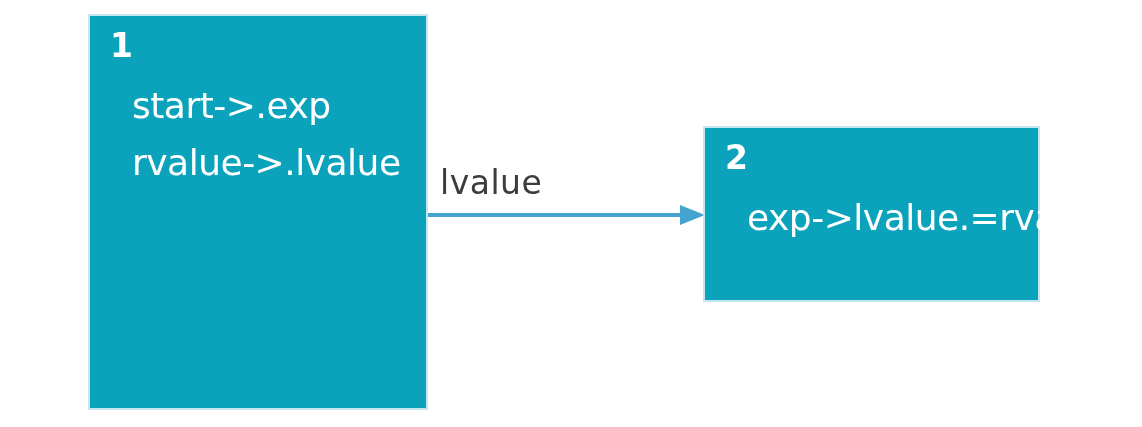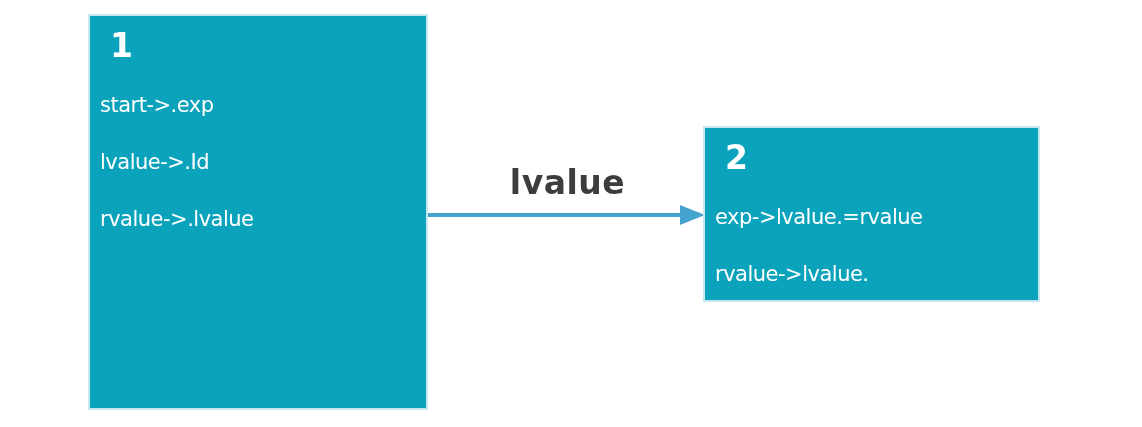"start->.exp" .grammar-line { font-size: 21px -> 36px; margin-left: none -> 32px }
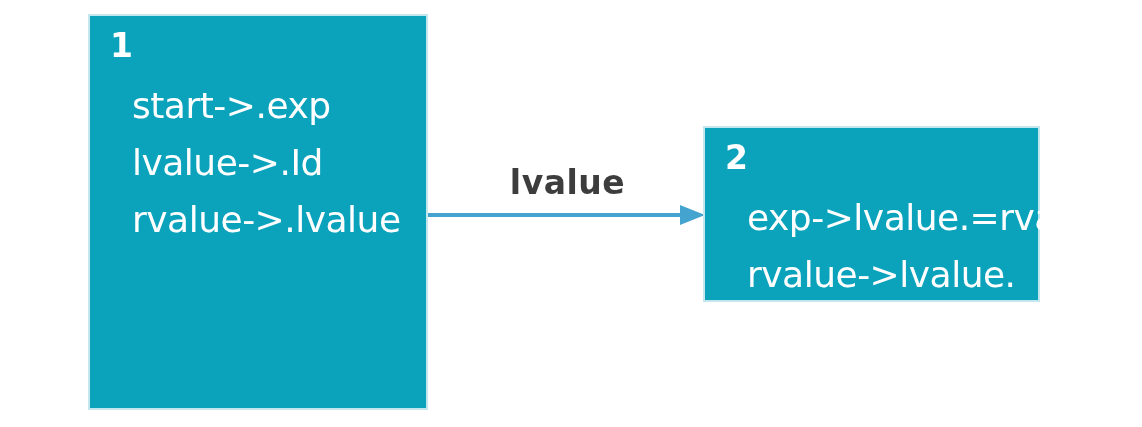"lvalue->.Id" div.grammar-line { html: <div>lvalue-&gt;.Id</div> -> none }
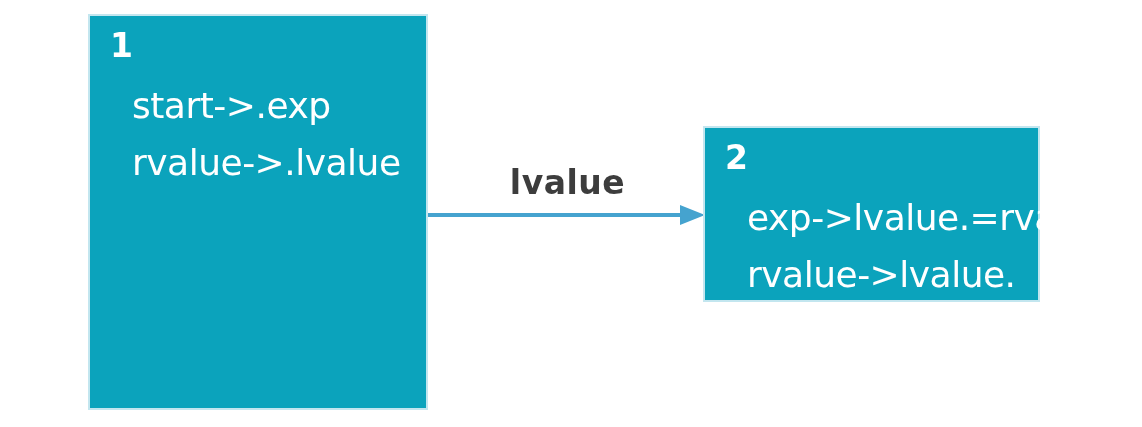"lvalue" .transition-label { font-weight: bold -> none; text-align: center -> none }
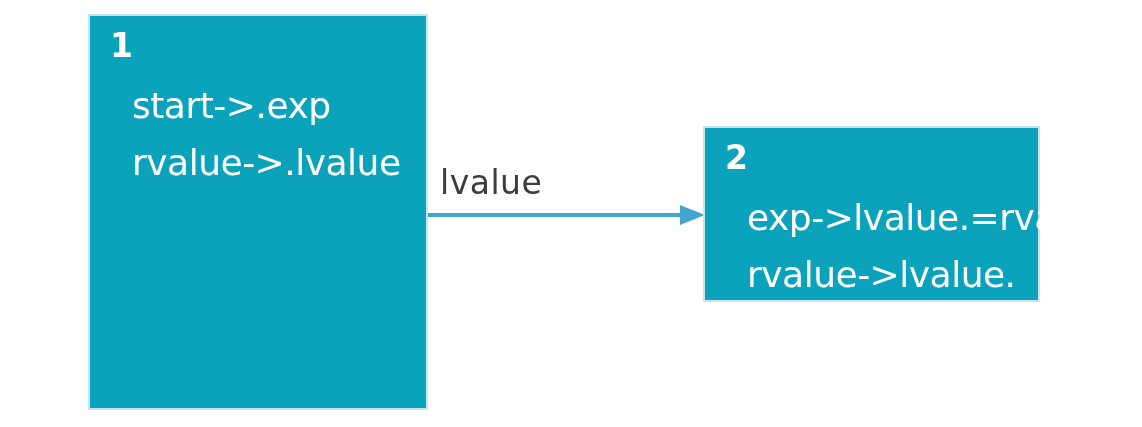"rvalue->lvalue." div.grammar-line { html: <div>rvalue-&gt;lvalue.</div> -> none }
